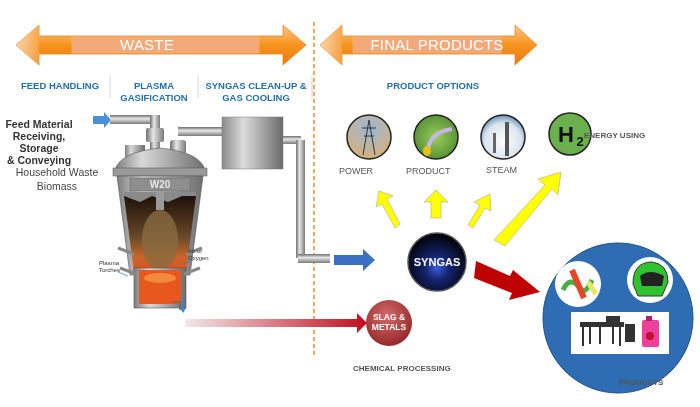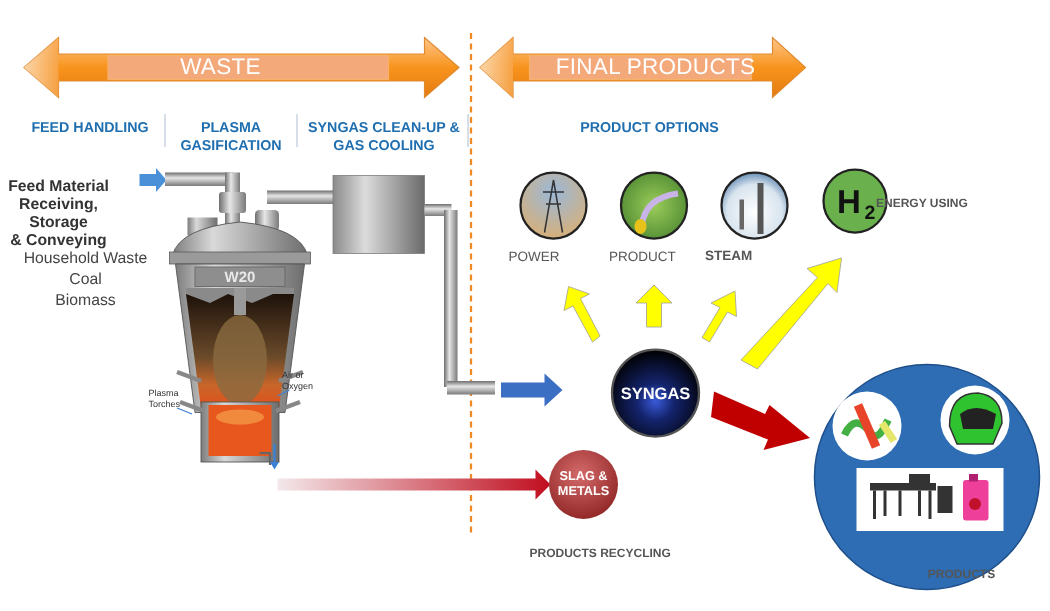"STEAM" div.icon-caption { font-weight: bold -> none; left: 470px -> 486px }
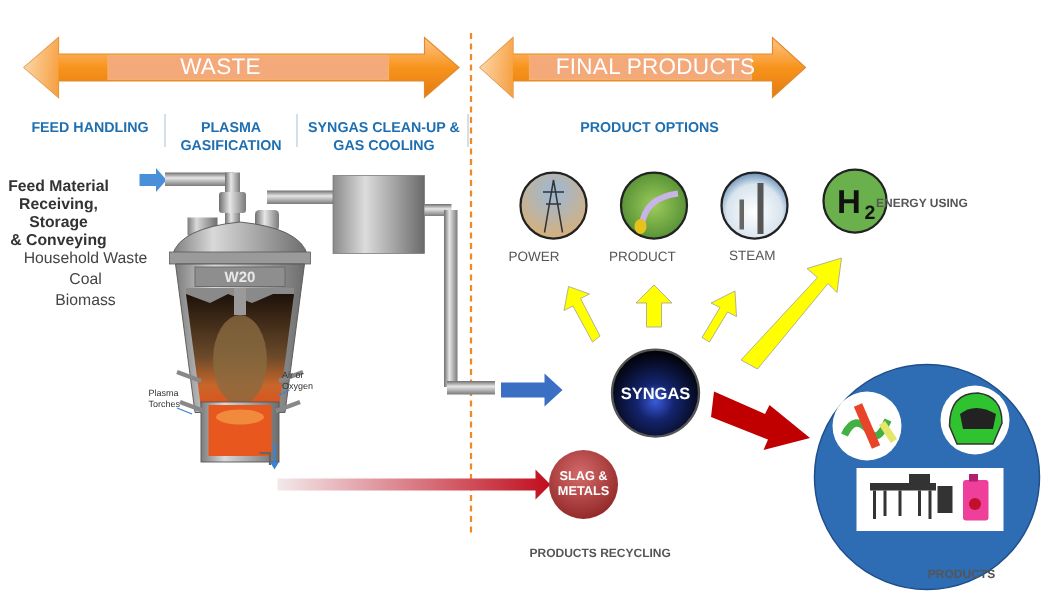"Coal" div { html: <div>Coal</div> -> none }
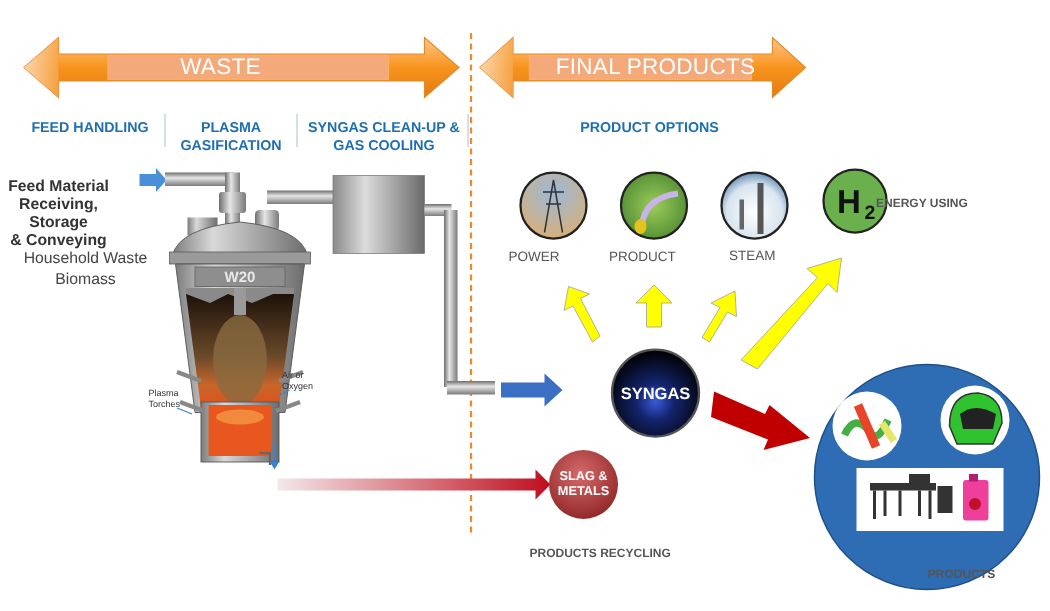"PRODUCTS RECYCLING" div.gray-caption { text: PRODUCTS RECYCLING -> CHEMICAL PROCESSING }
